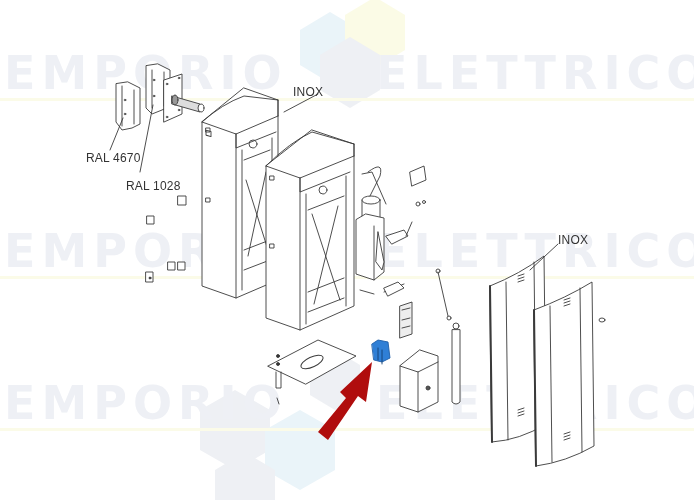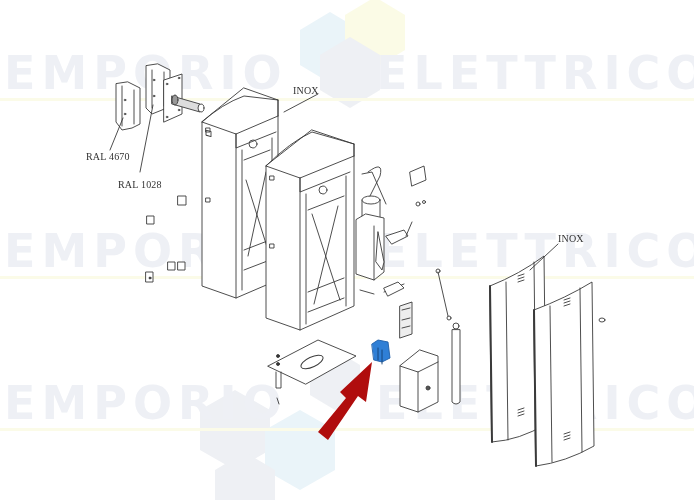"INOX" .label { font-family: Liberation Serif, serif -> Liberation Sans, sans-serif; font-size: 10px -> 12px }
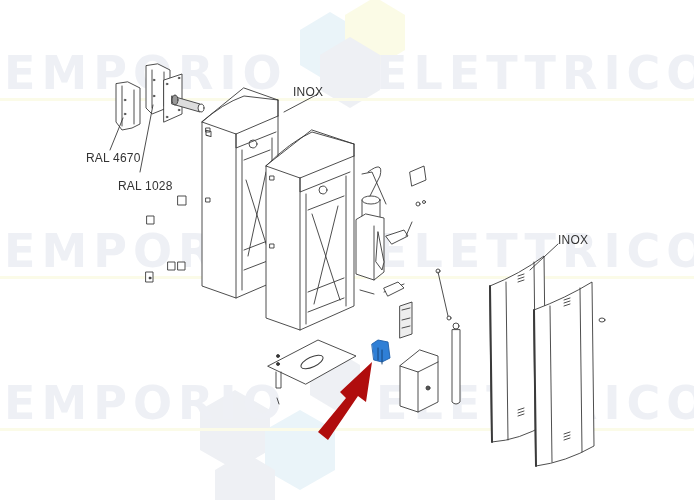"RAL 1028" div.label { left: 118px -> 126px }
